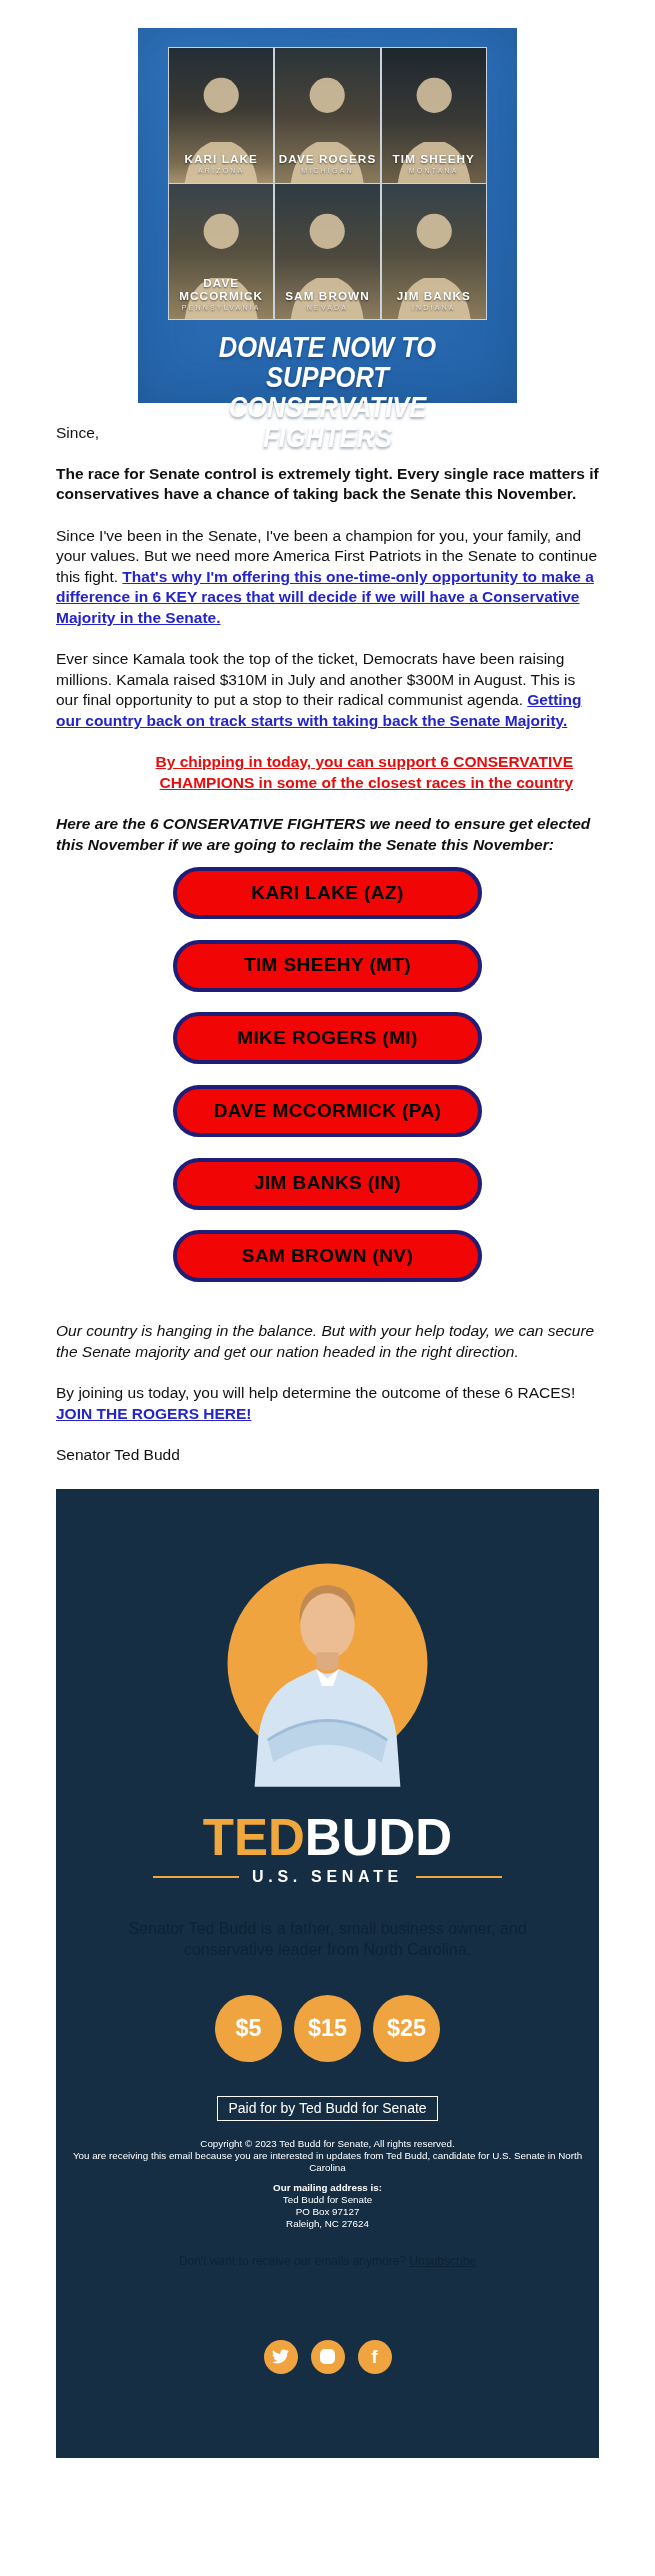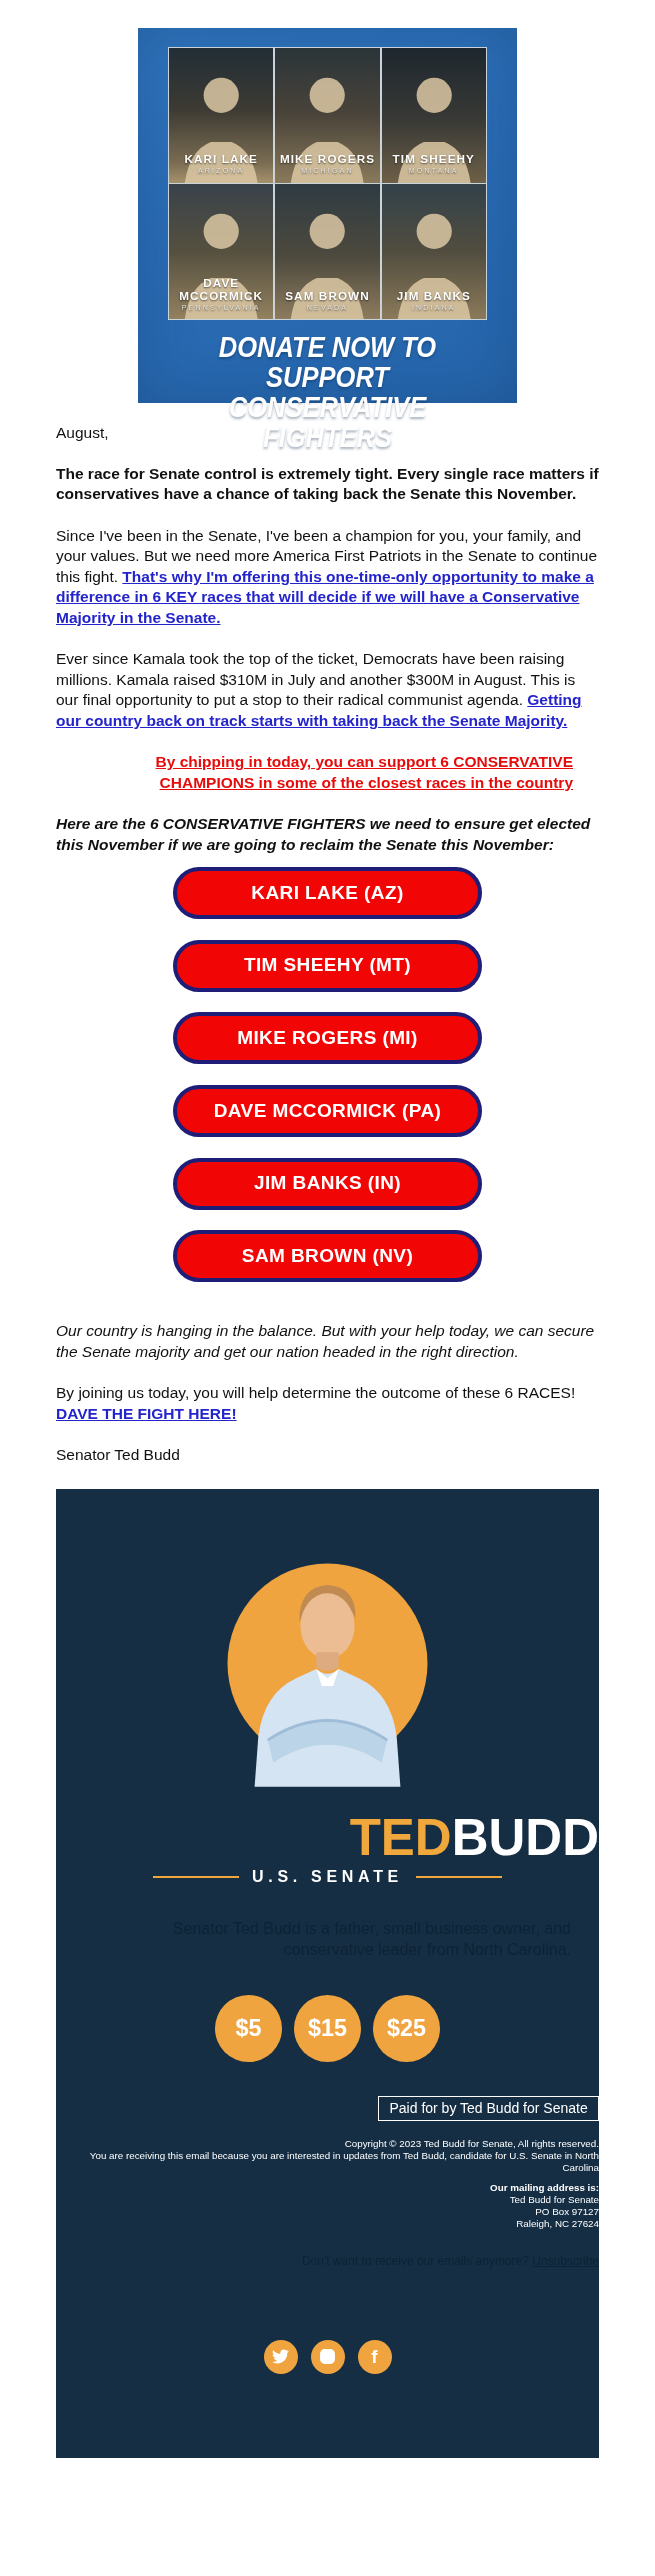"MIKE ROGERS" div.cand-name { text: MIKE -> DAVE }
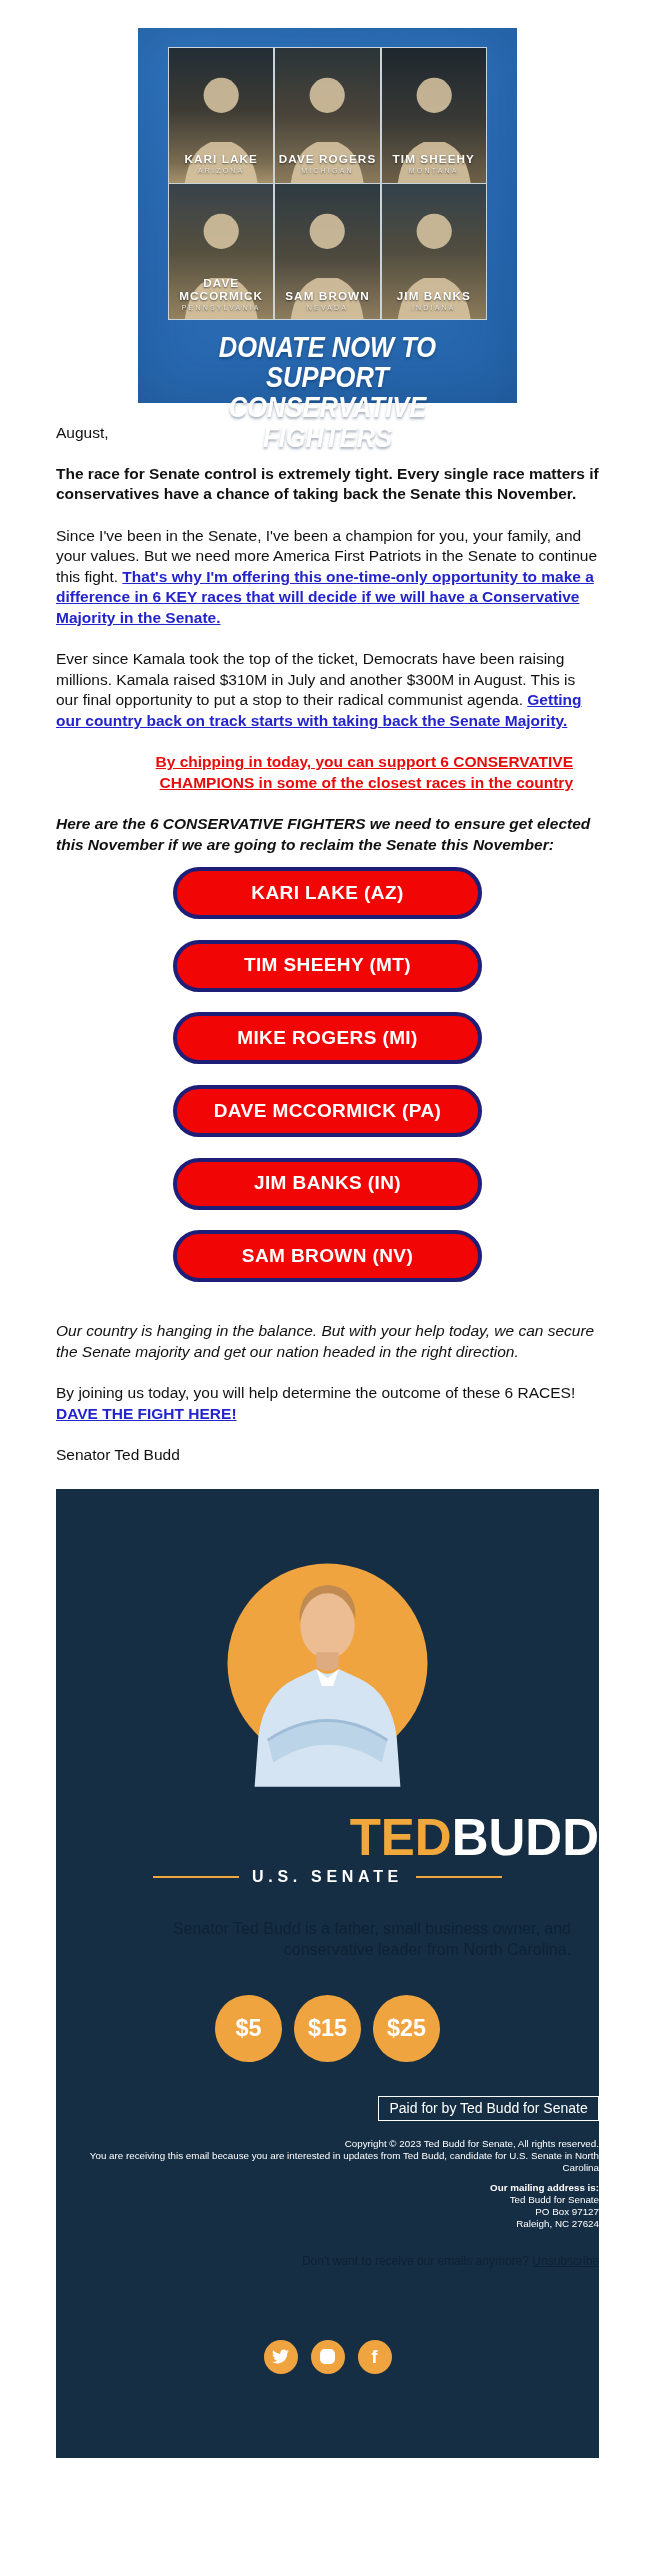"August," p.greeting { text: August -> Since }
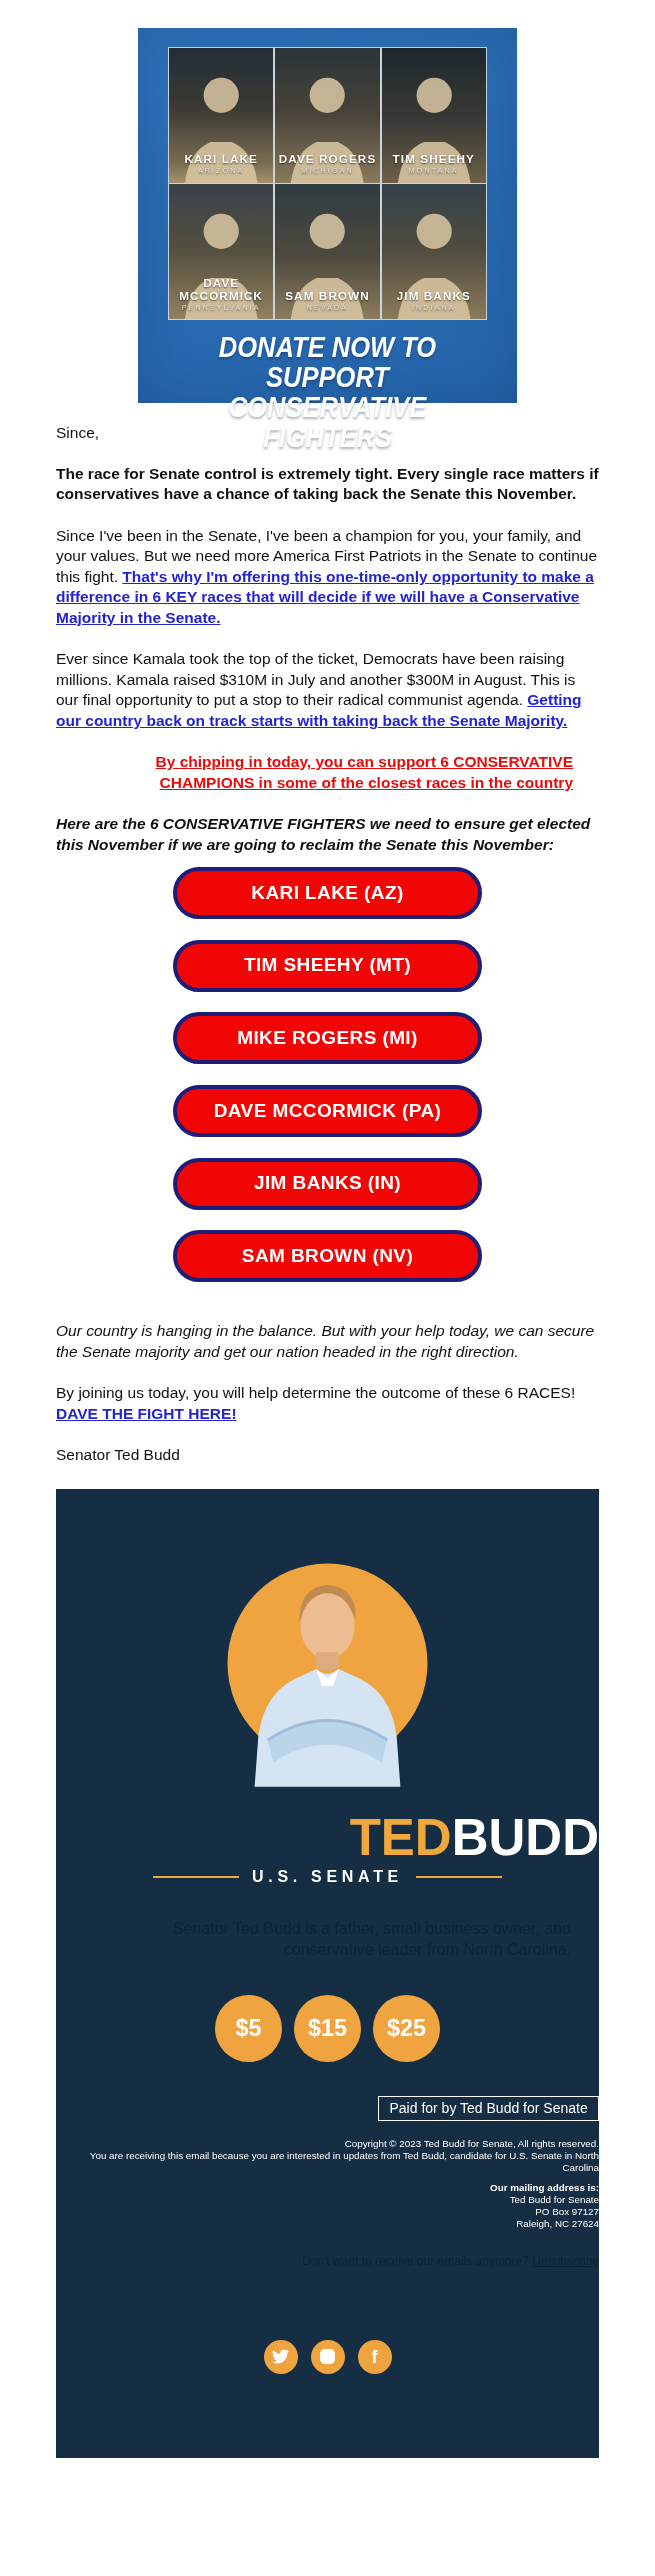"KARI LAKE (AZ)" .pill-btn { color: #ffffff -> #000000 }
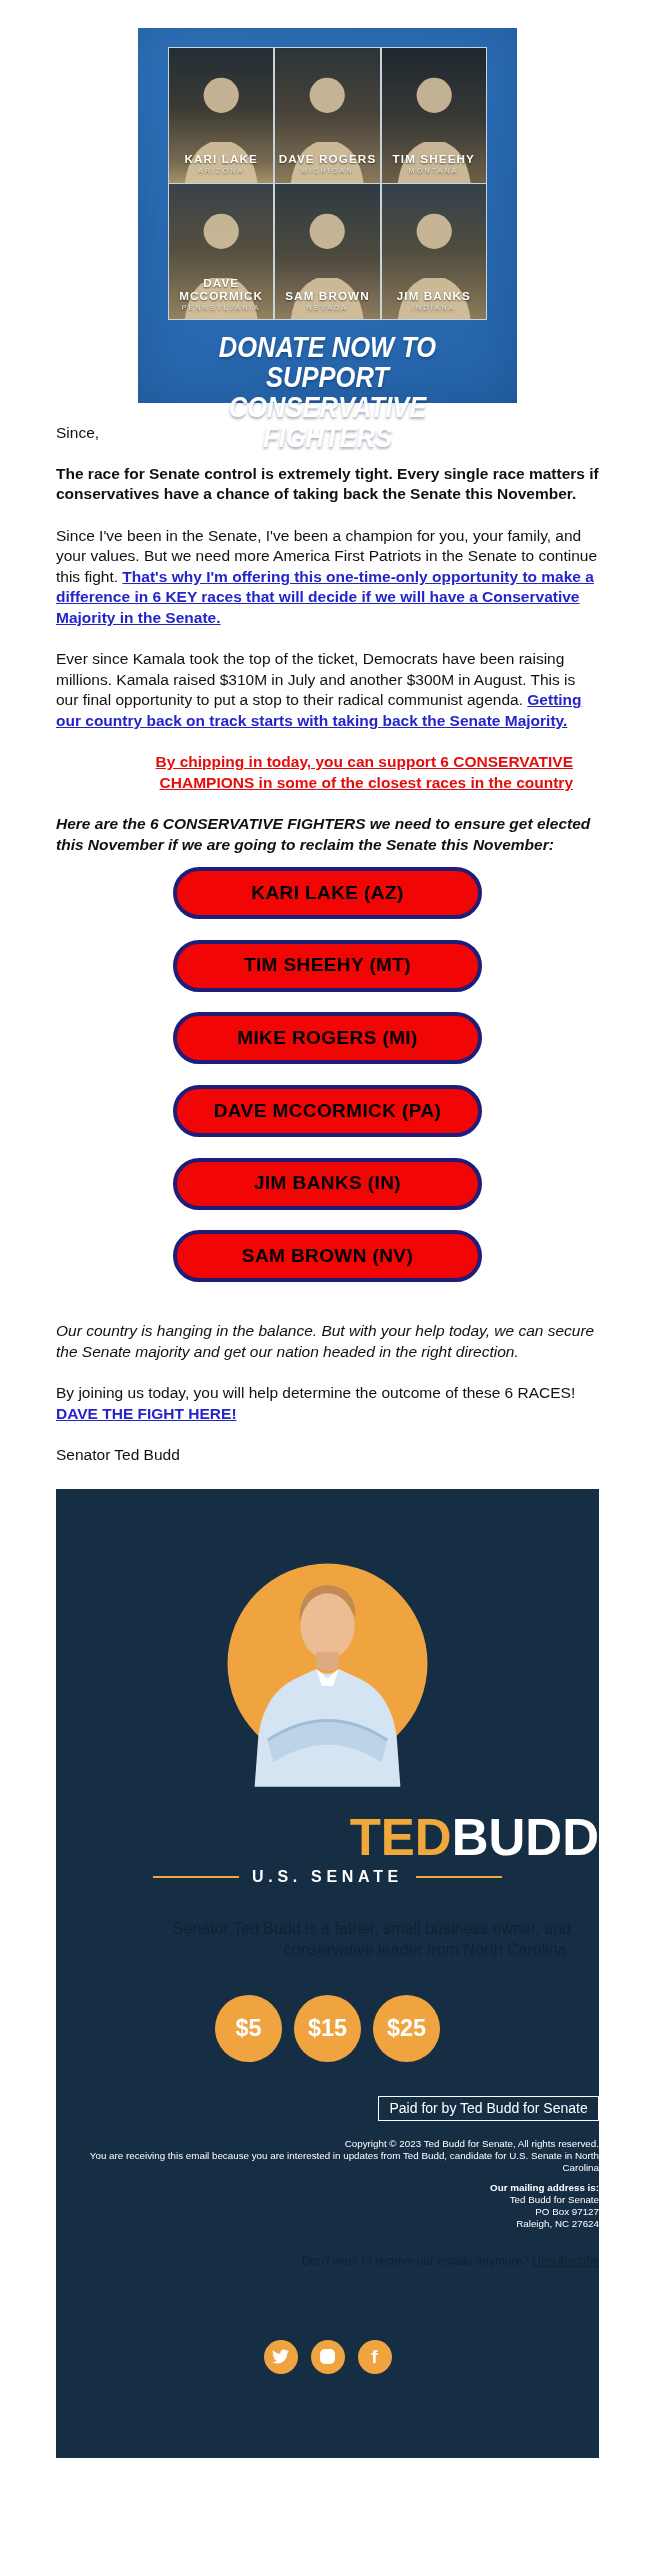"DAVE THE FIGHT HERE!" a.lnk { text: DAVE THE FIGHT -> JOIN THE ROGERS }
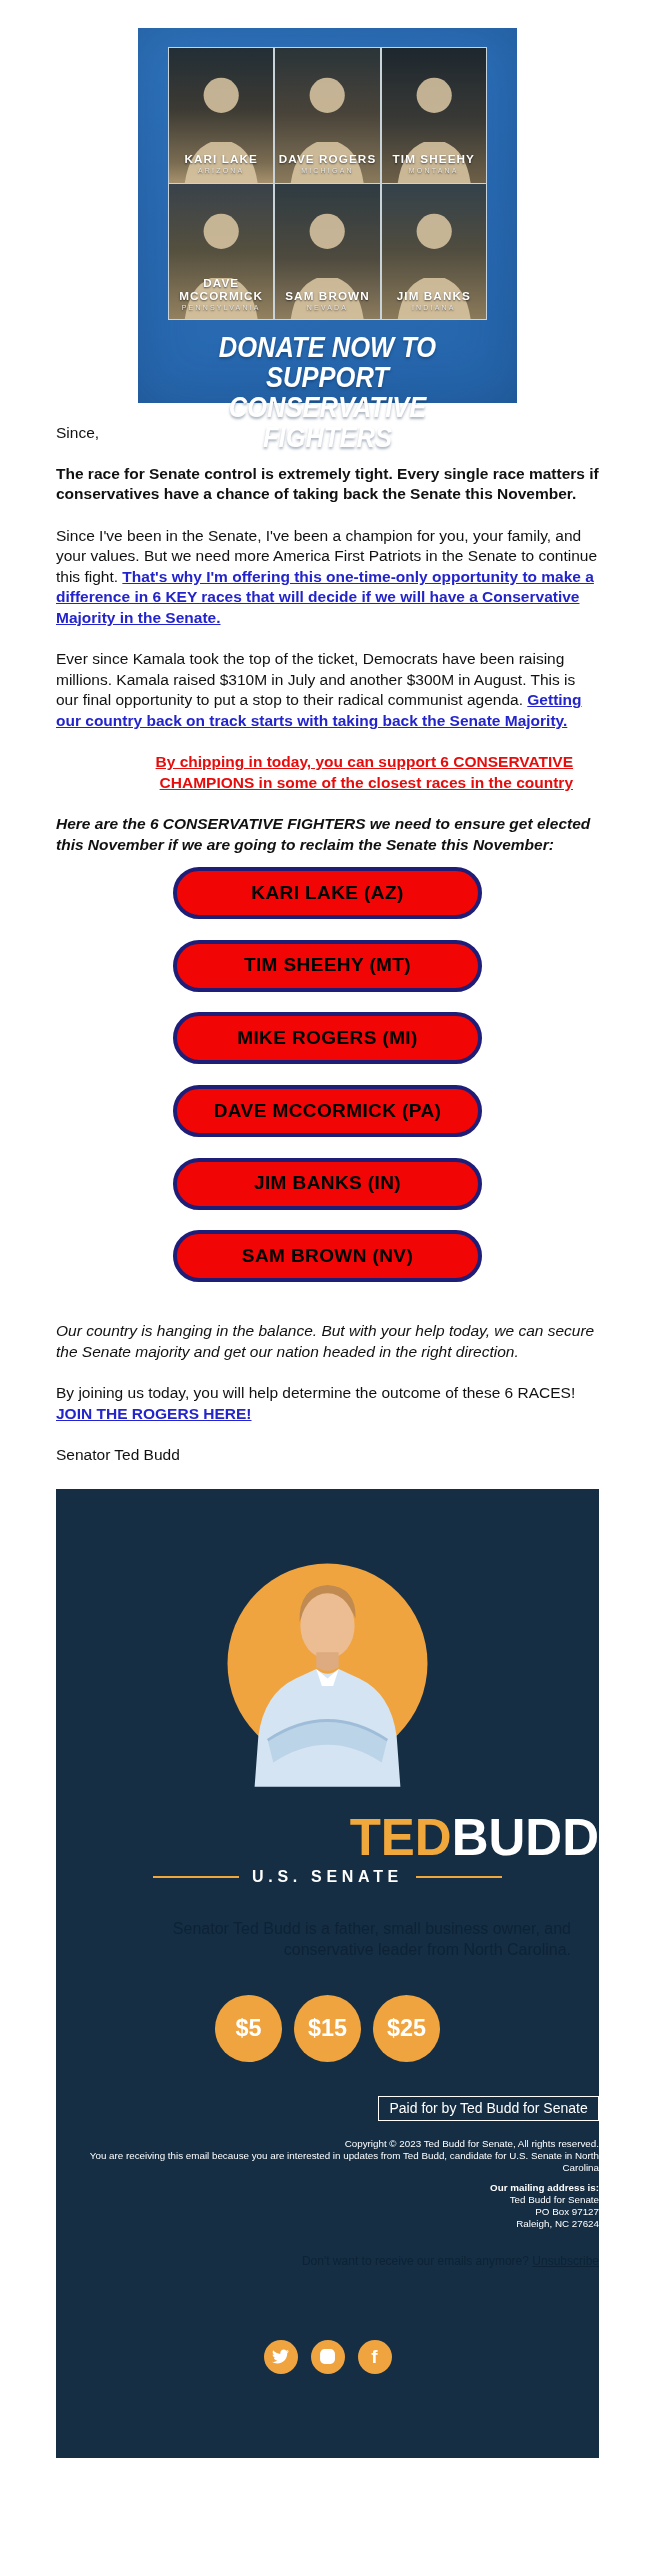"TEDBUDD" .footer { text-align: right -> center }
